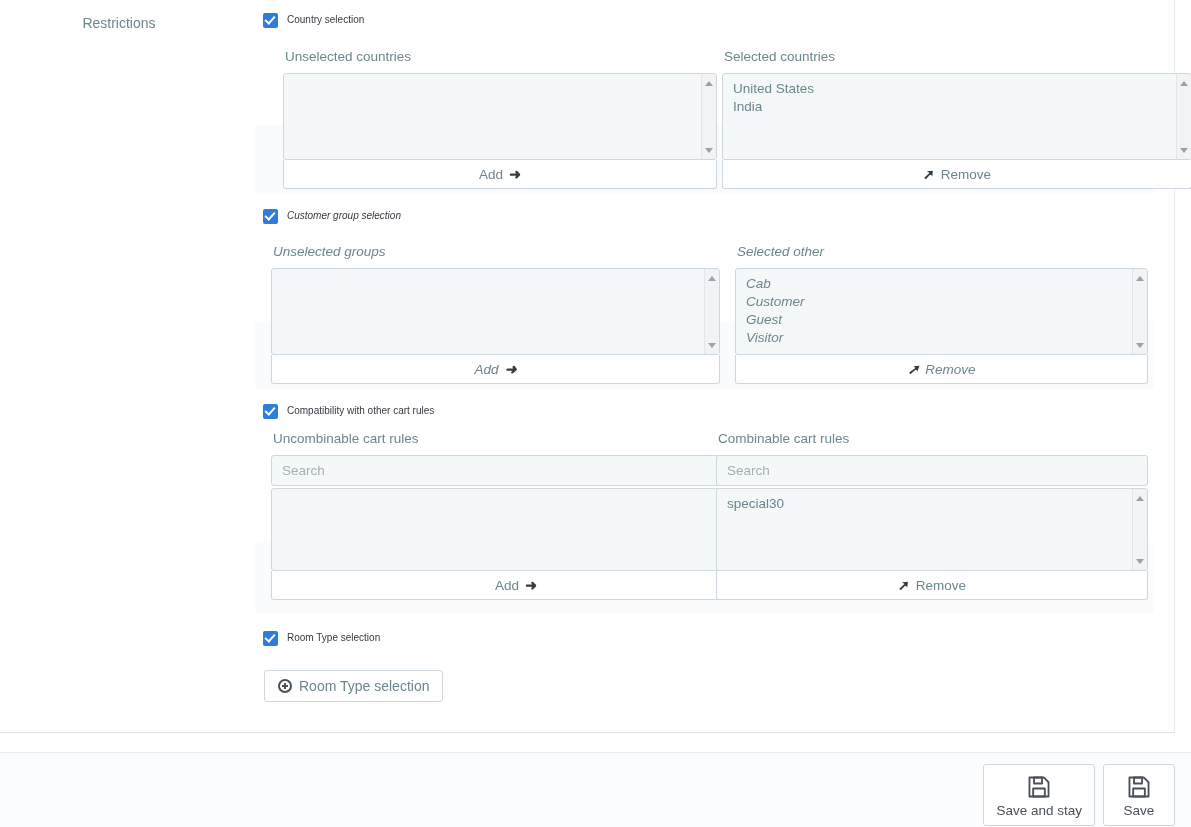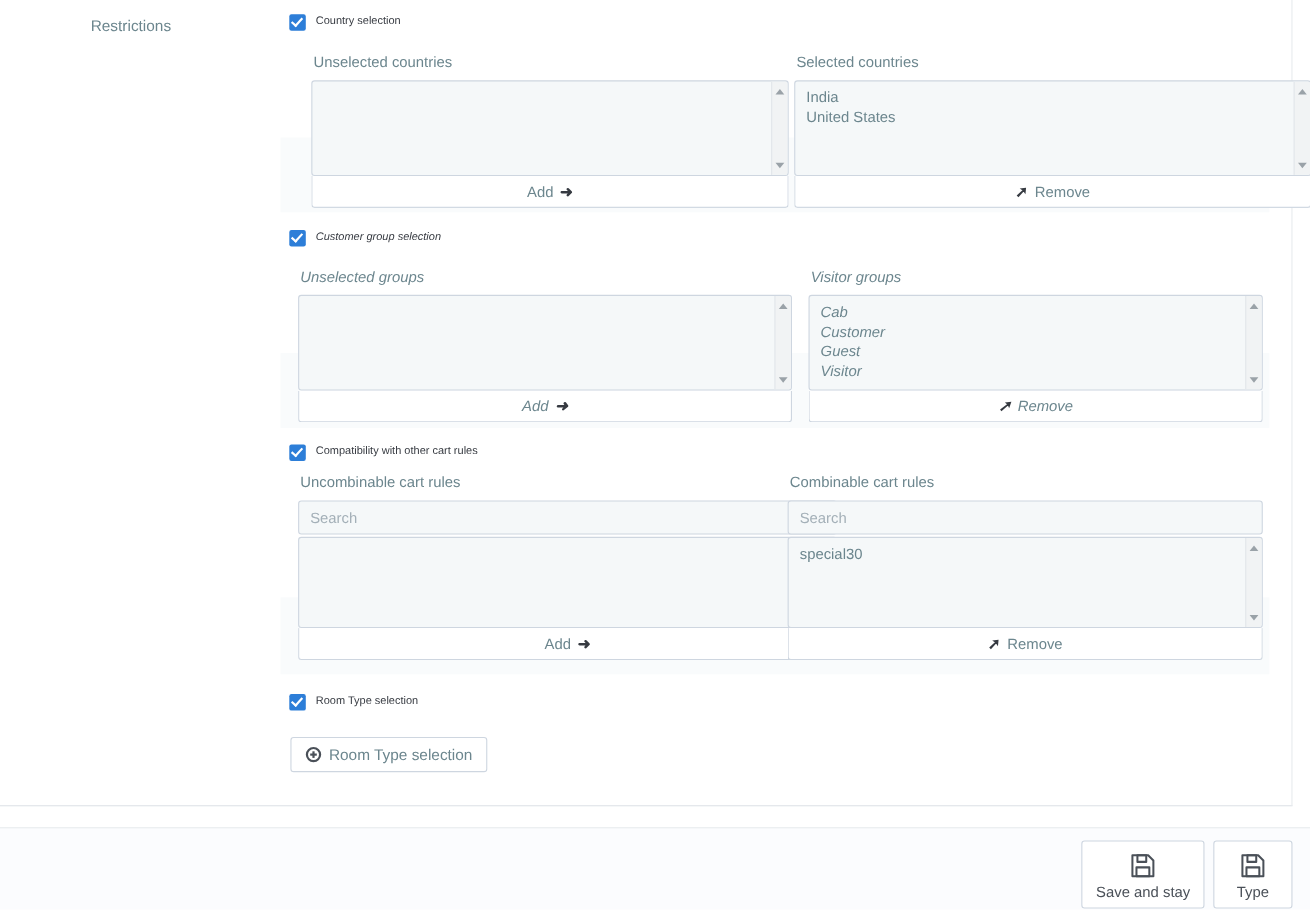"India" div.opt { order: before "United States" -> after "United States" }
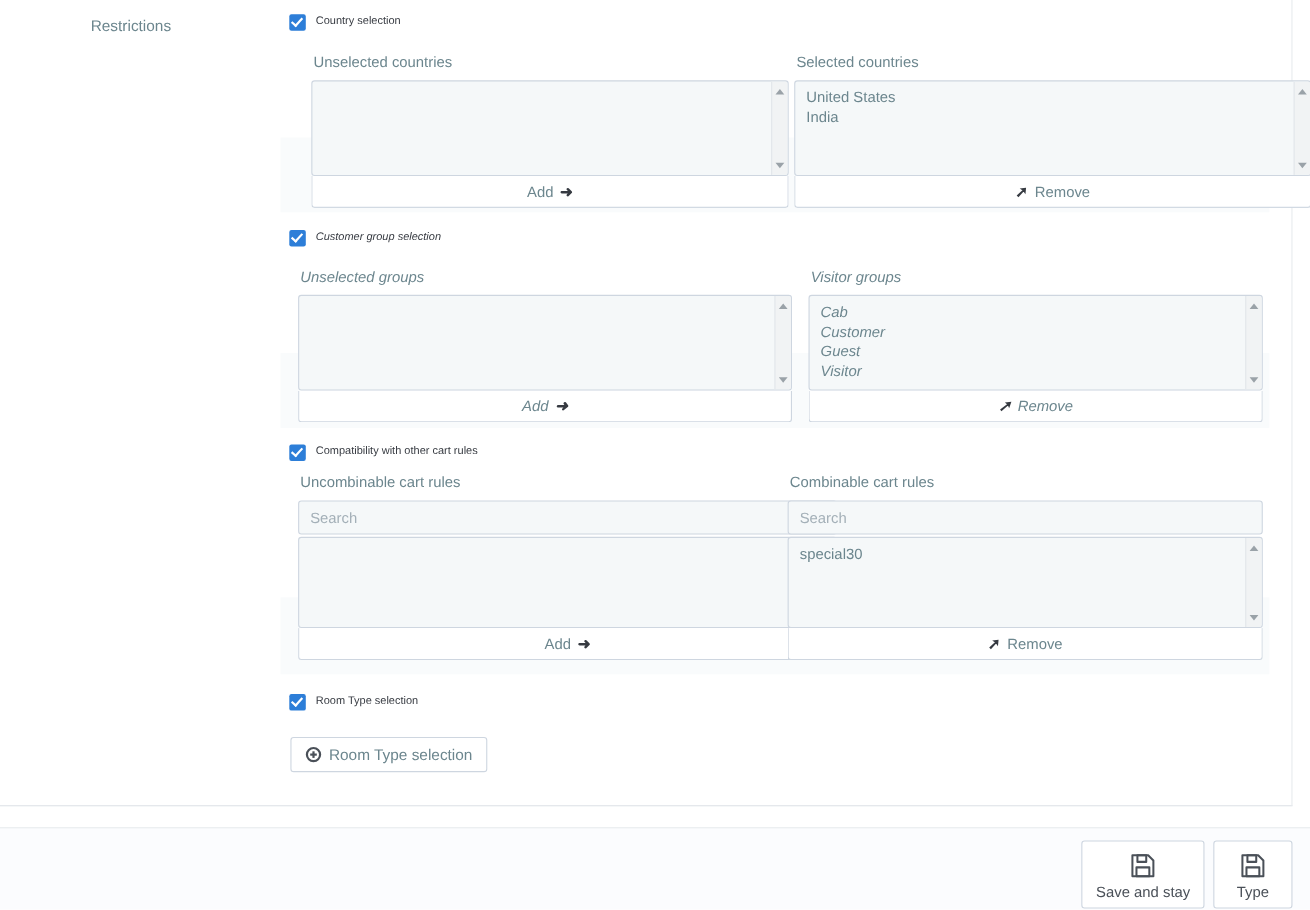"Visitor groups" div.col-title { text: Visitor groups -> Selected other }
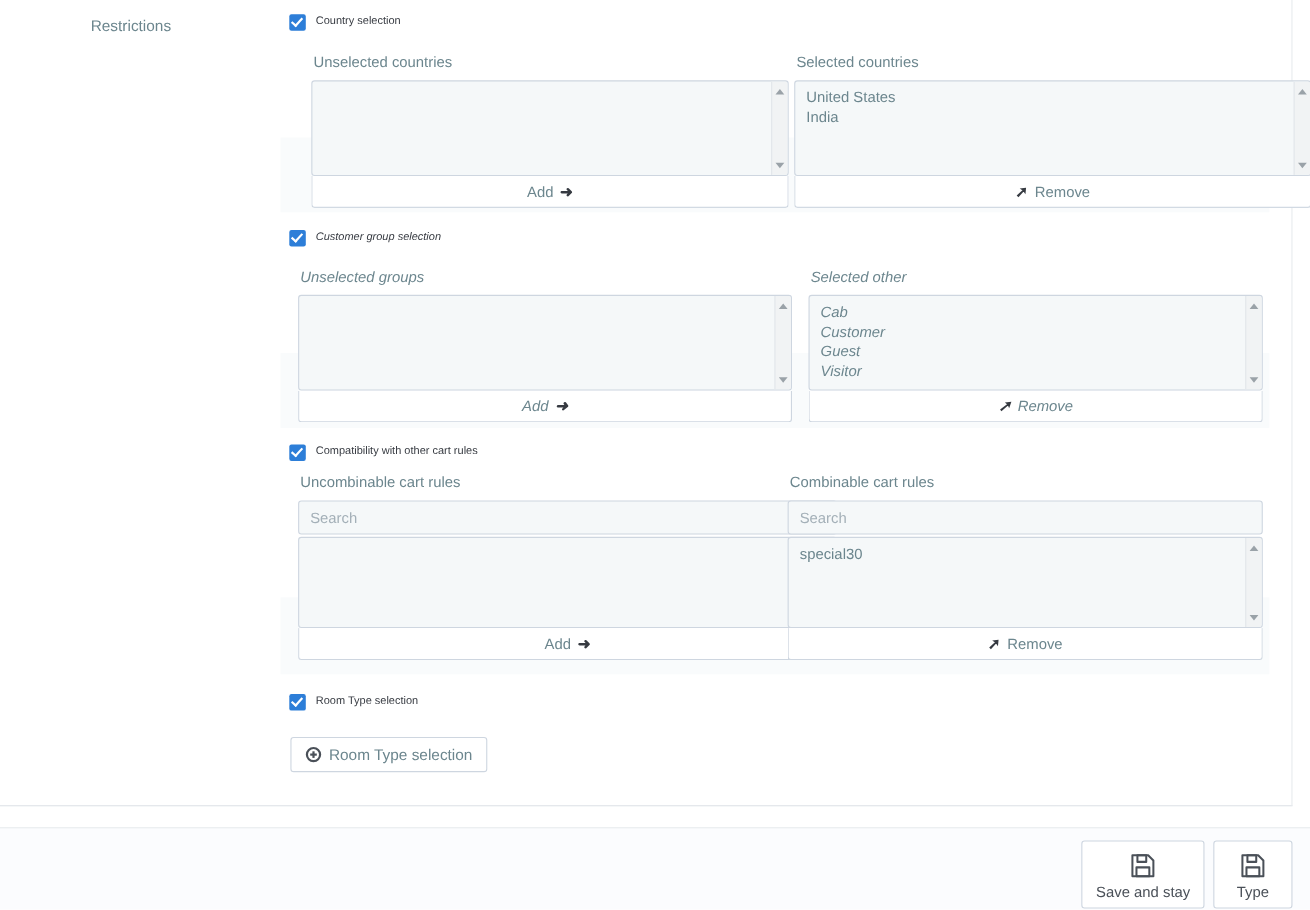"Type" span { text: Type -> Save }
